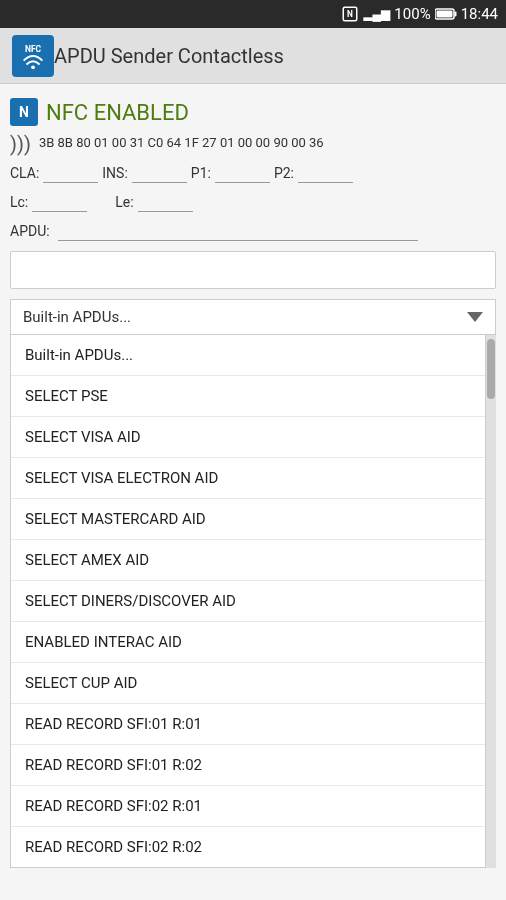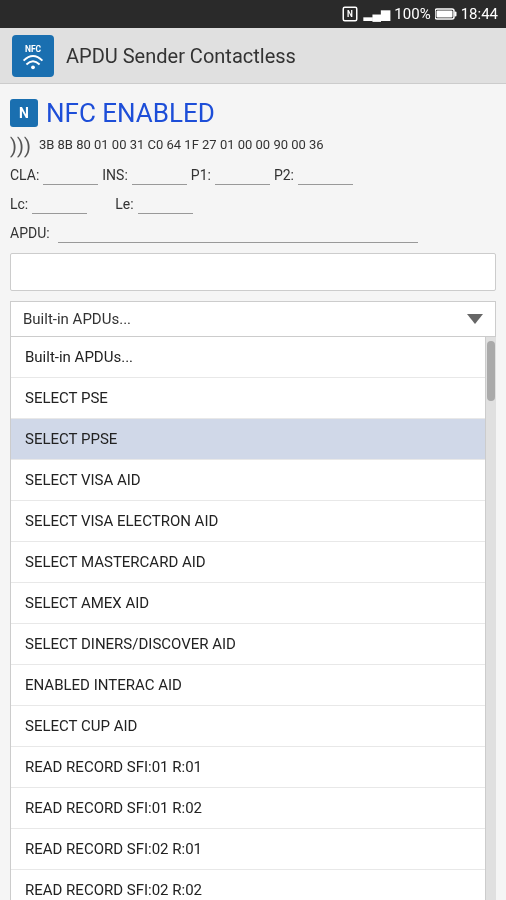"NFC" .app-bar { gap: 12px -> none }
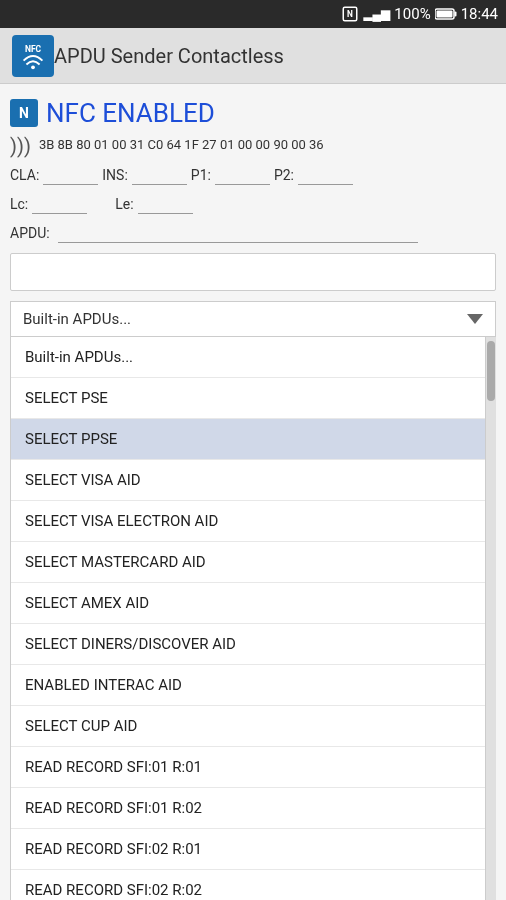"NFC ENABLED" .nfc-enabled-text { color: #1d4ed8 -> #4d7c0f; font-size: 26px -> 22px }
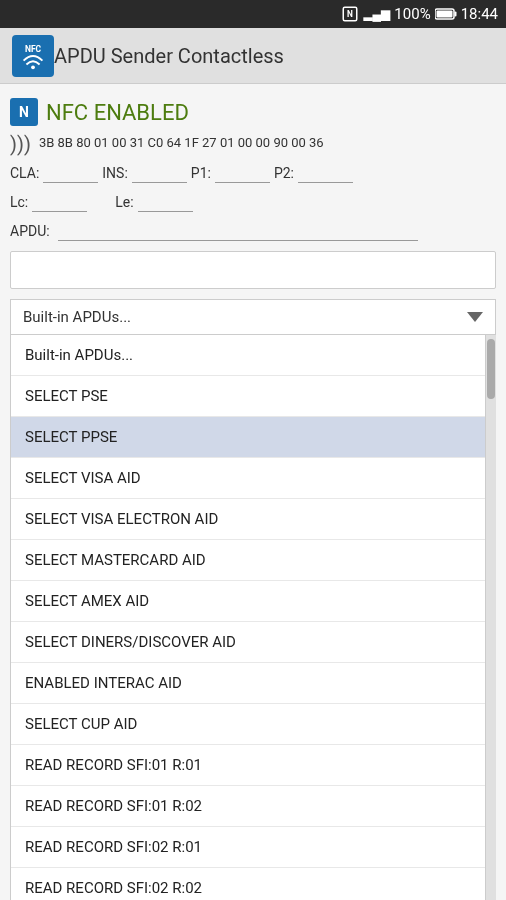"SELECT PPSE" div.dropdown-item { html: <div>SELECT PPSE</div> -> none }
